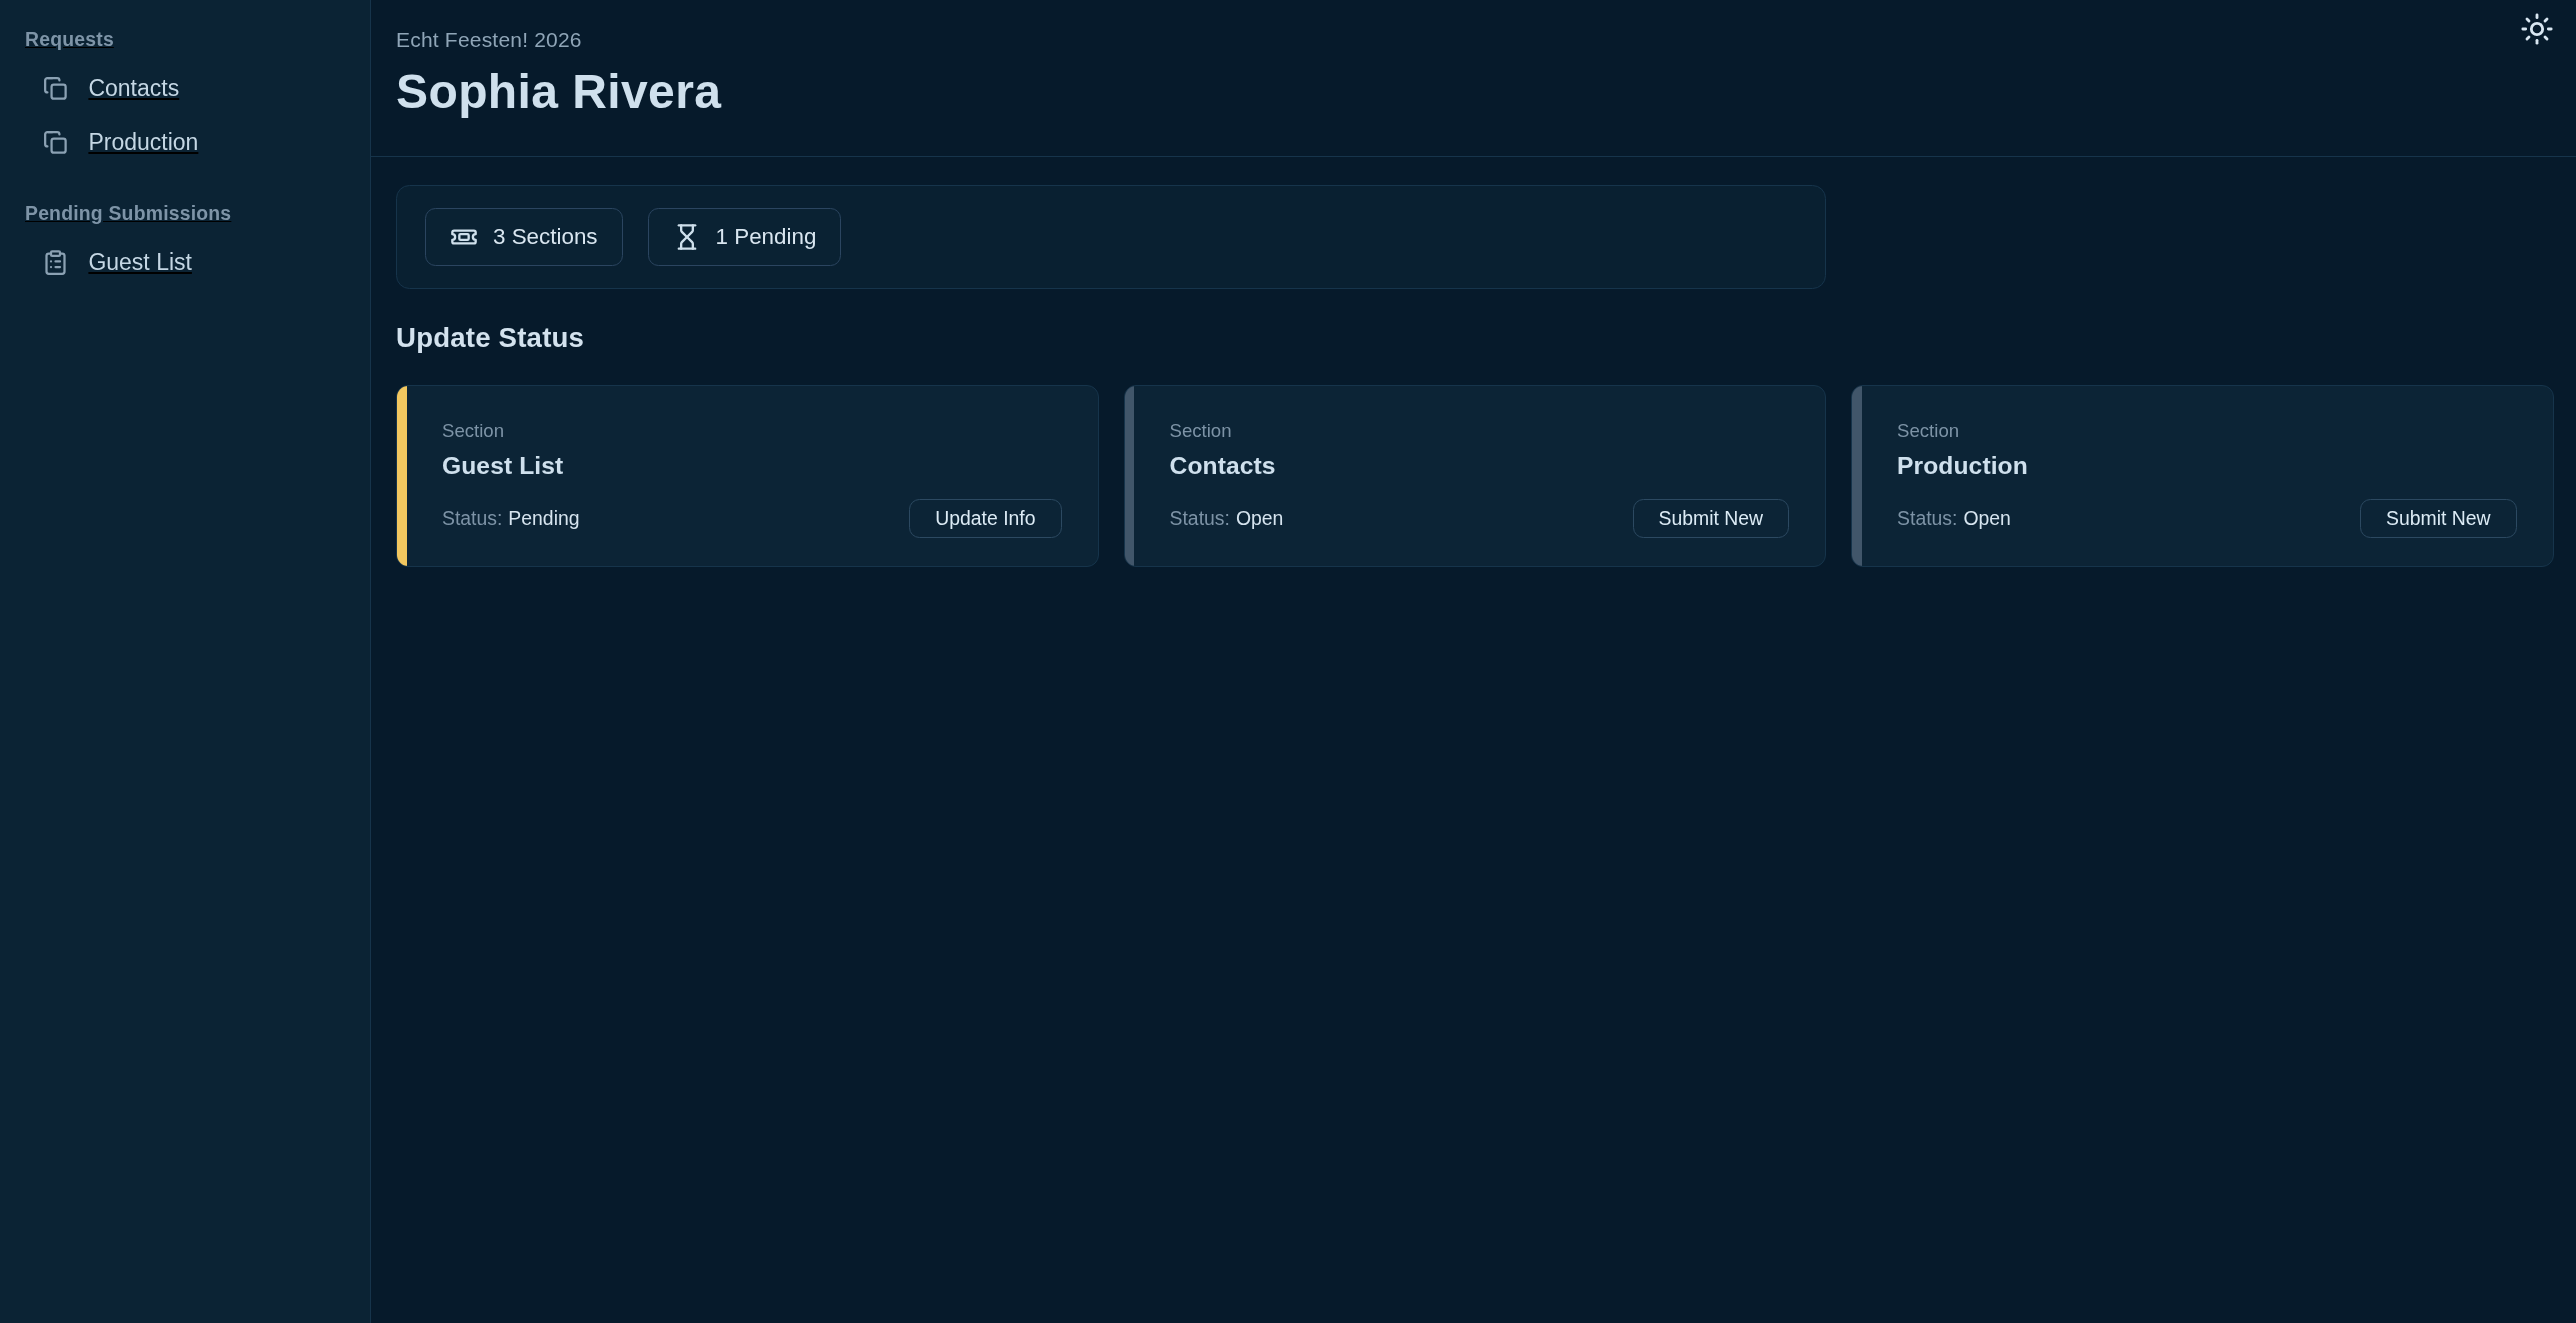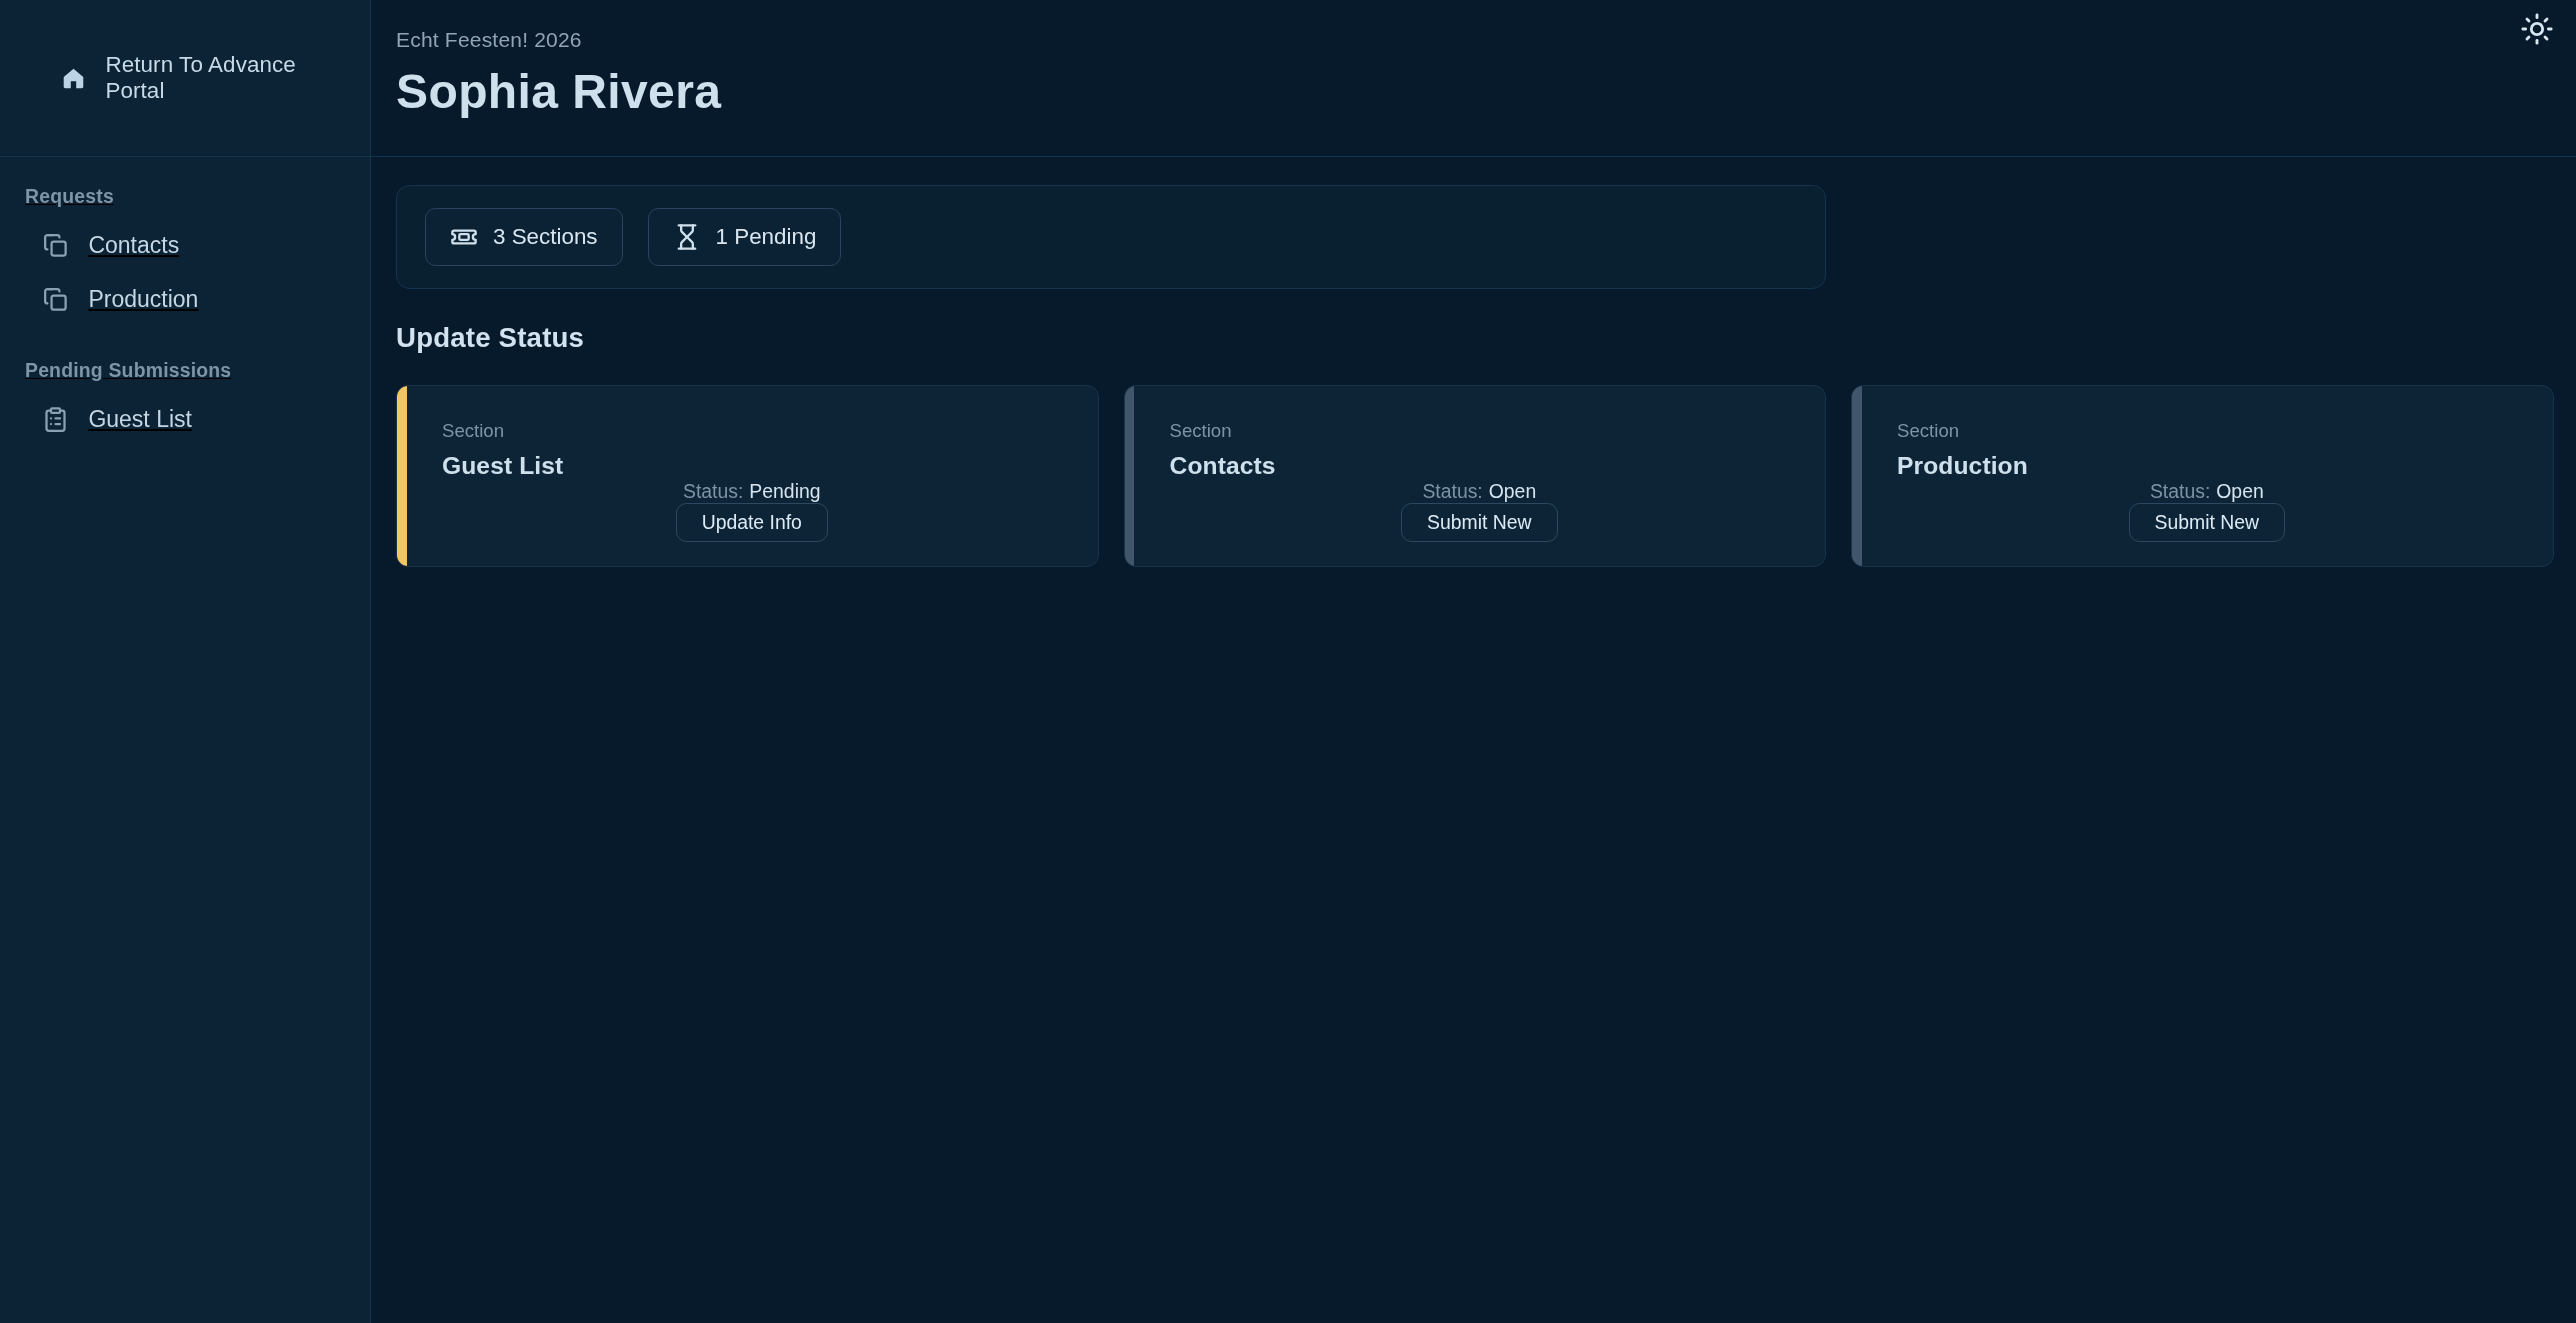"Return To Advance Portal" div.sidebar-home { html: <div> <span> <svg> <path></path> </svg> </span> <span>Return To Advance Portal</span> </div> -> none }
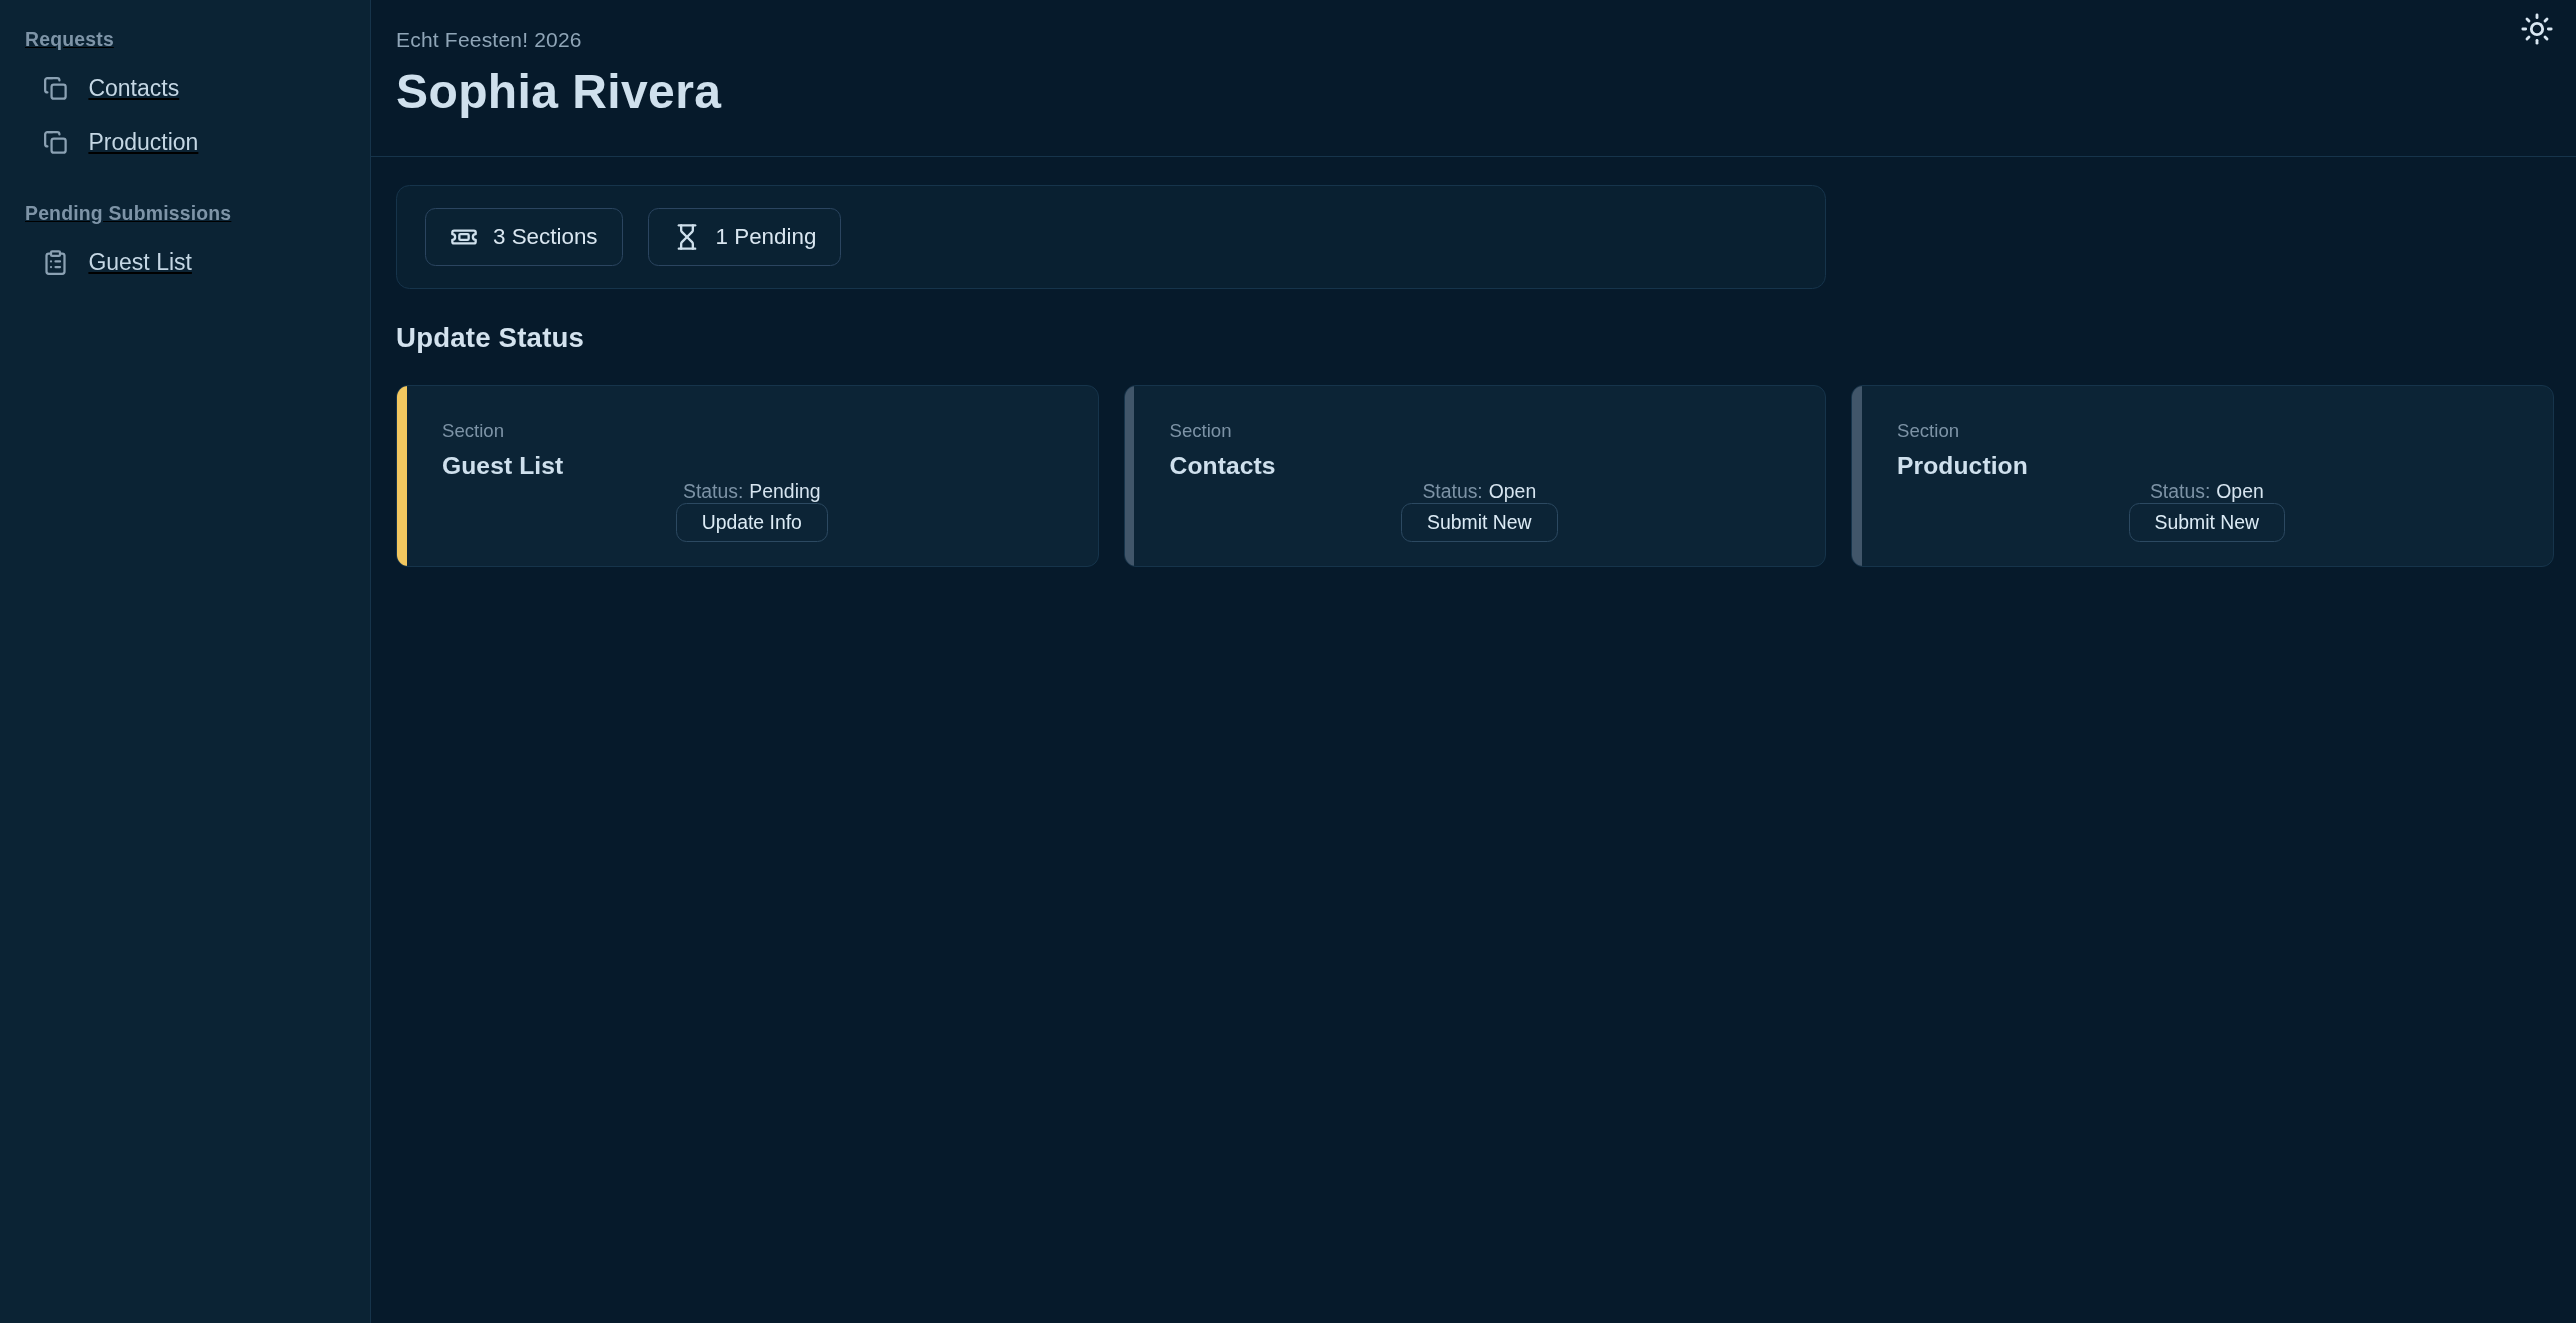"Status: Pending" .card-footer { flex-direction: column -> none }
